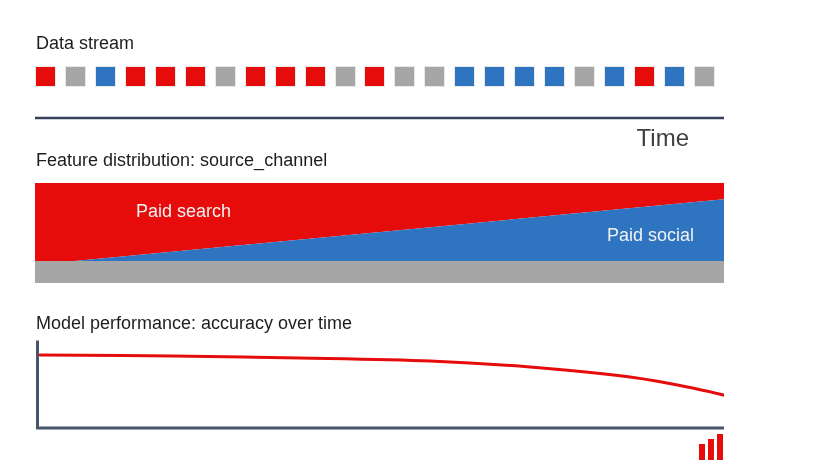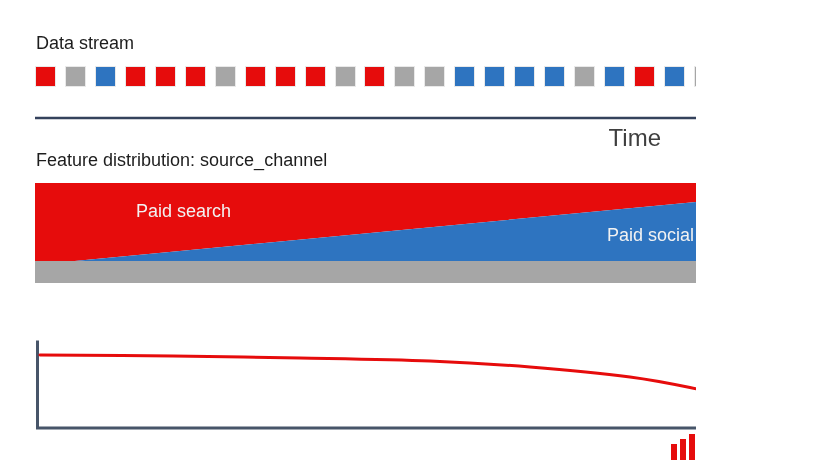"Data stream" #slide { padding-left: none -> 28px }
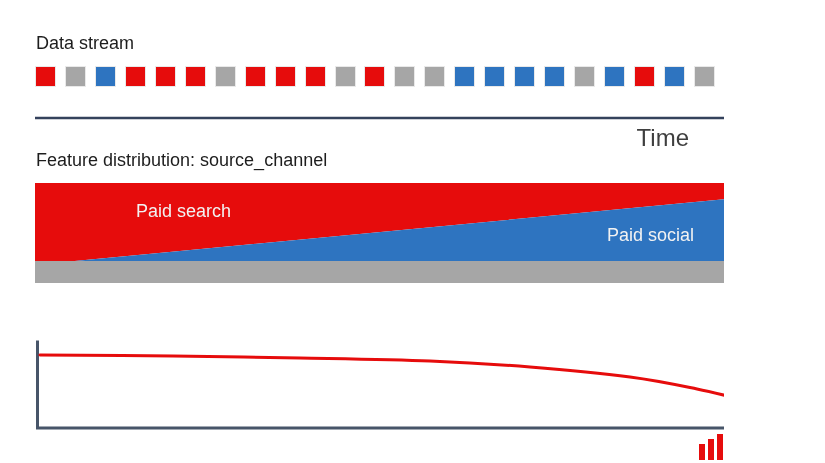"Model performance: accuracy over time" div.title { html: none -> <div> <span>Model performance:</span><span> accuracy over time</span> </div> }
